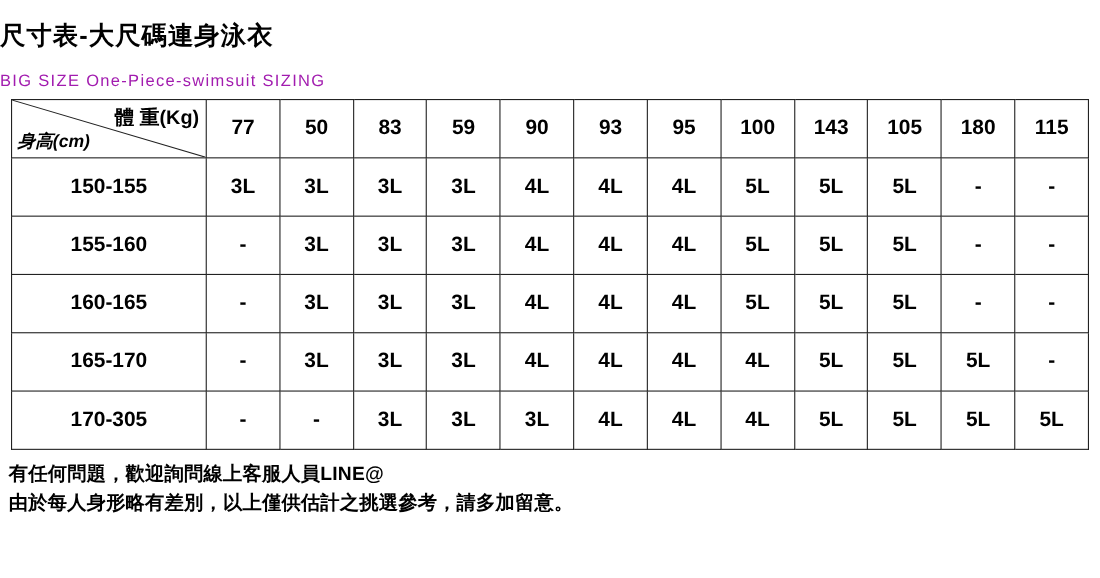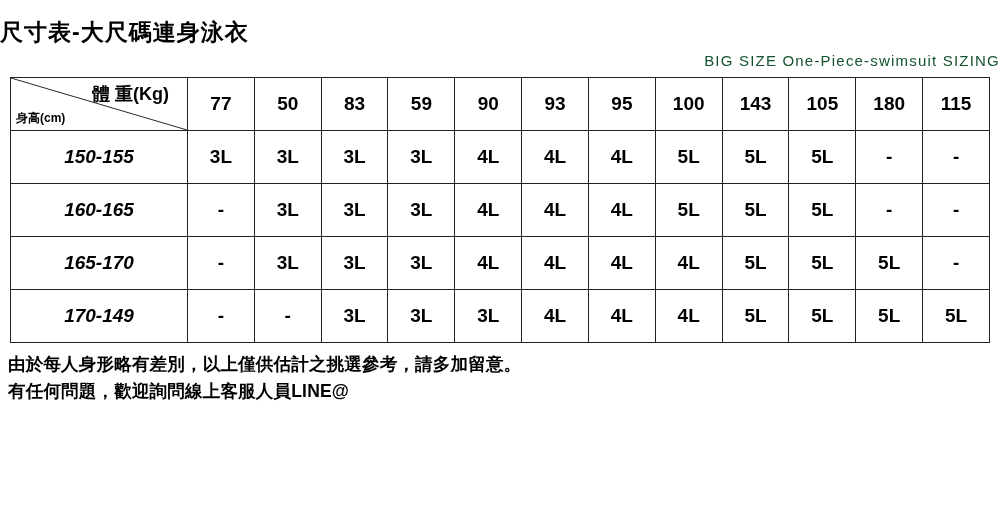"BIG SIZE One-Piece-swimsuit SIZING" .subtitle { color: #14532d -> #a21caf; margin-top: none -> 13px; text-align: right -> left }
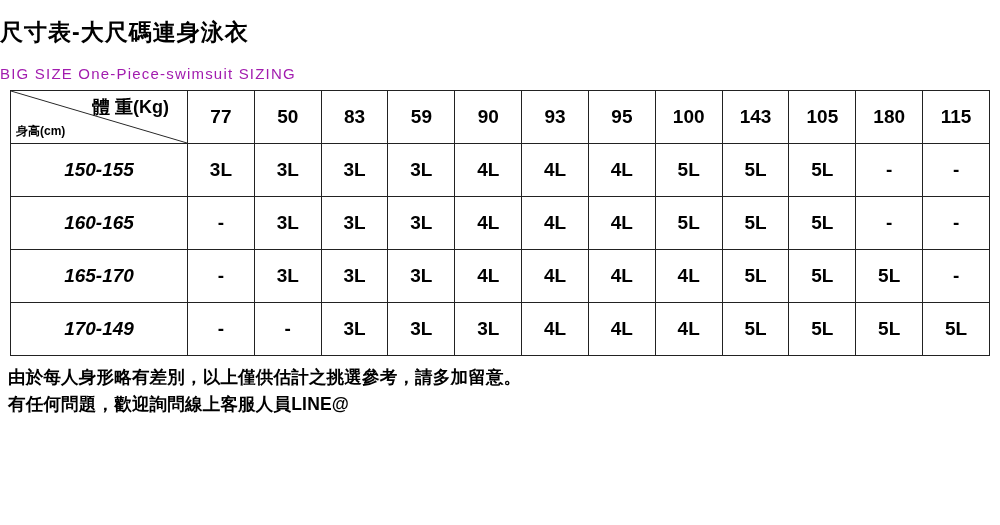"體 重(Kg)" th.corner .wlabel { right: 18px -> 6px }
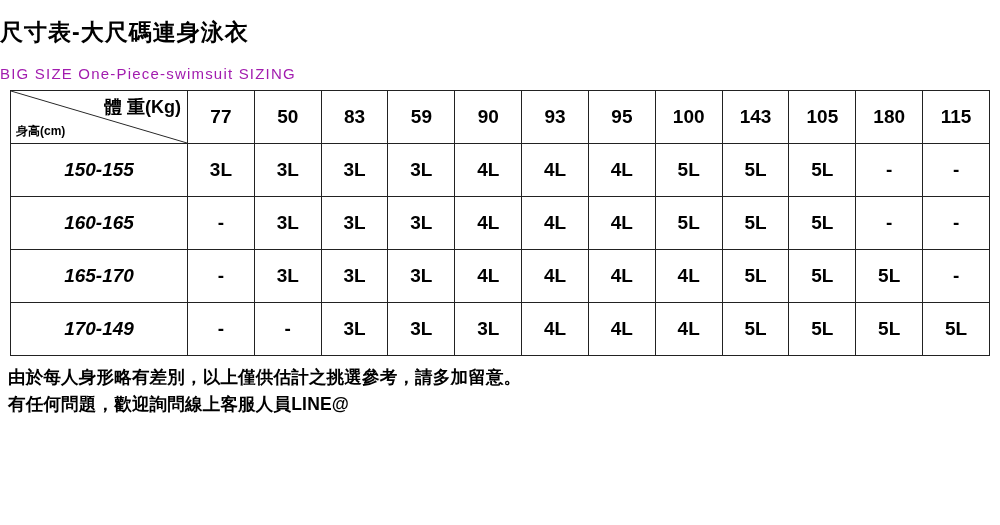"身高(cm)" th.corner .hlabel { font-size: 12px -> 16px; font-style: none -> italic }
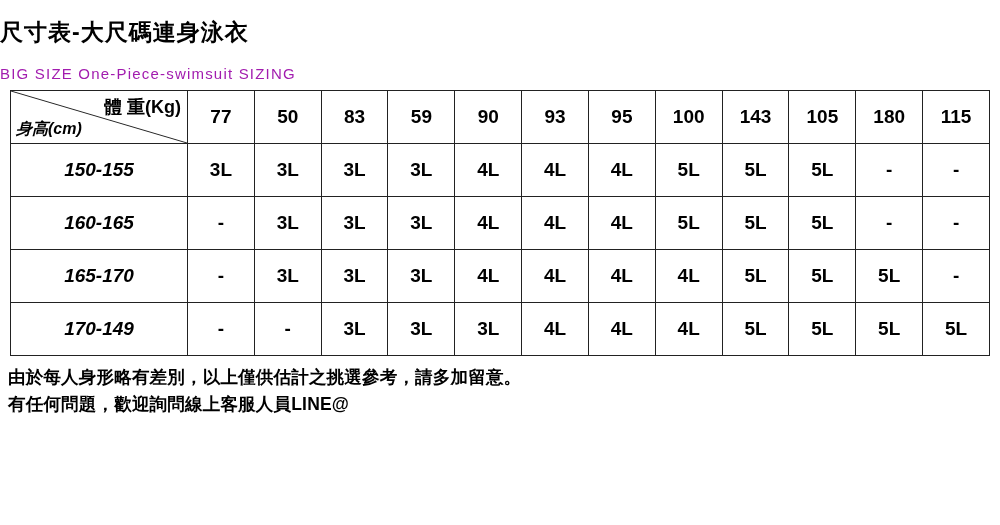"150-155" td.rowhead { font-style: italic -> none }
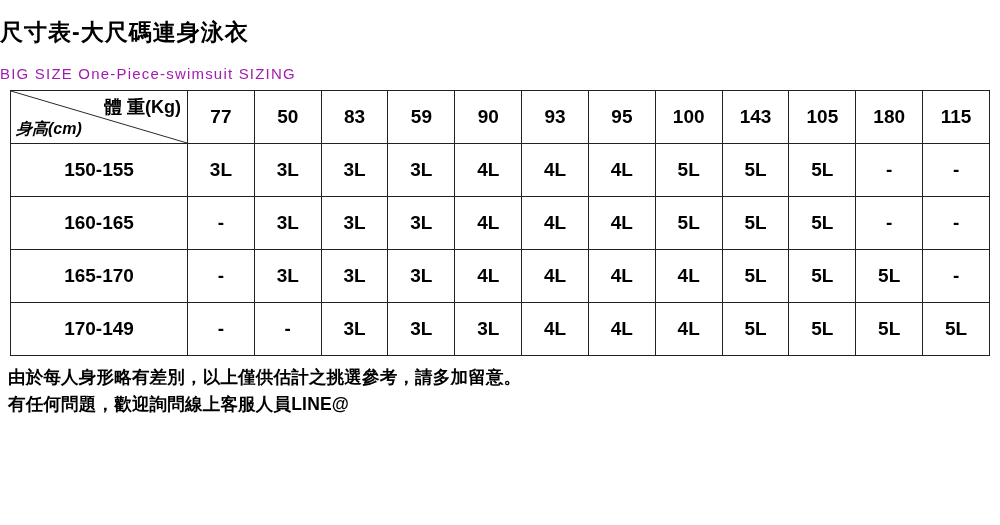"155-160" tr { html: none -> <tr> <td>155-160</td> <td>-</td> <td>3L</td> <td>3L</td> <td>3L</td> <td>4L</td> <td>4L</td> <td>4L</td> <td>5L</td> <td>5L</td> <td>5L</td> <td>-</td> <td>-</td> </tr> }
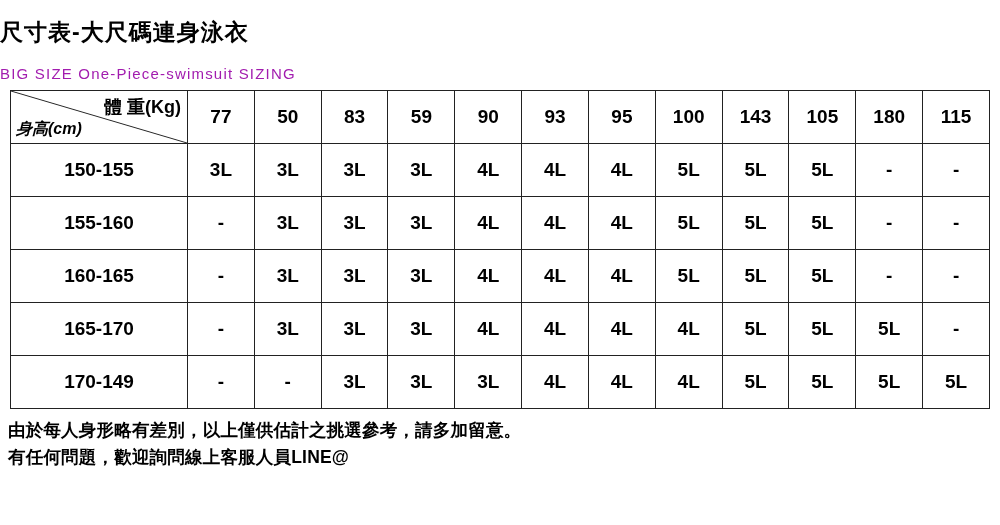"170-149" td.rowhead { text: 170-149 -> 170-305 }
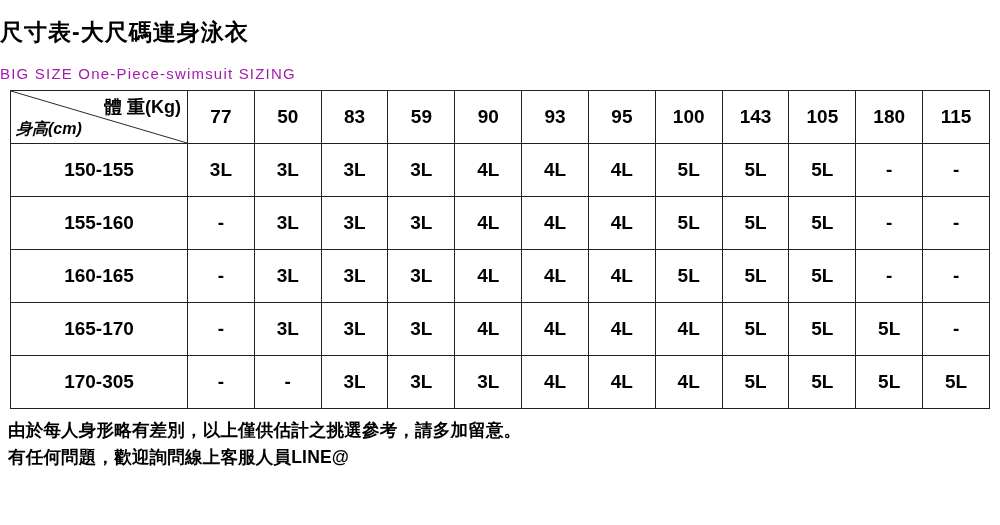"由於每人身形略有差別，以上僅供估計之挑選參考，請多加留意。" div { order: before "有任何問題，歡迎詢問線上客服人員LINE@" -> after "有任何問題，歡迎詢問線上客服人員LINE@" }
